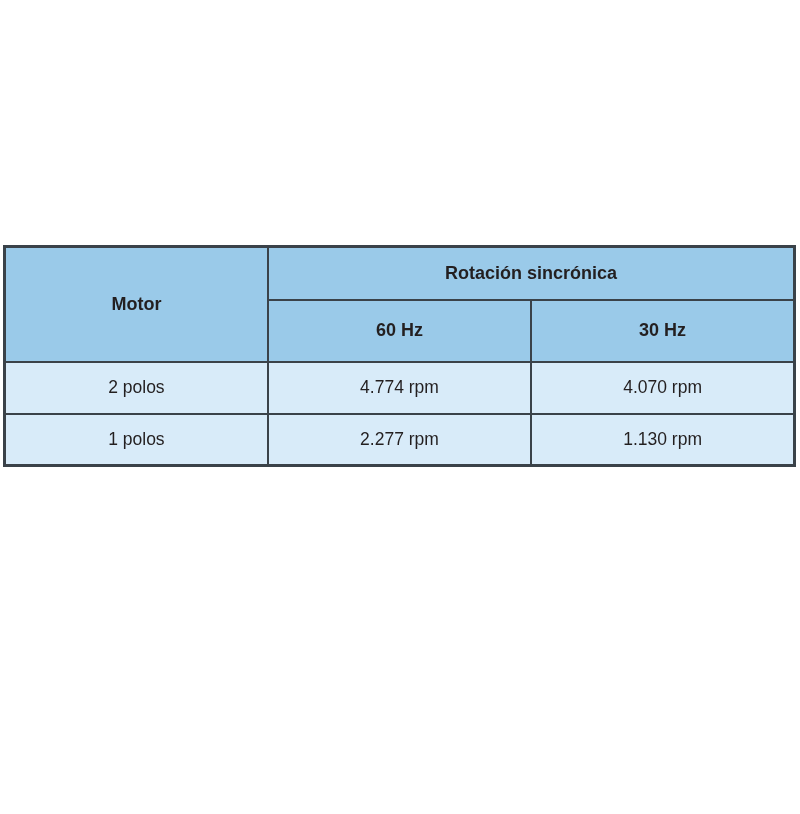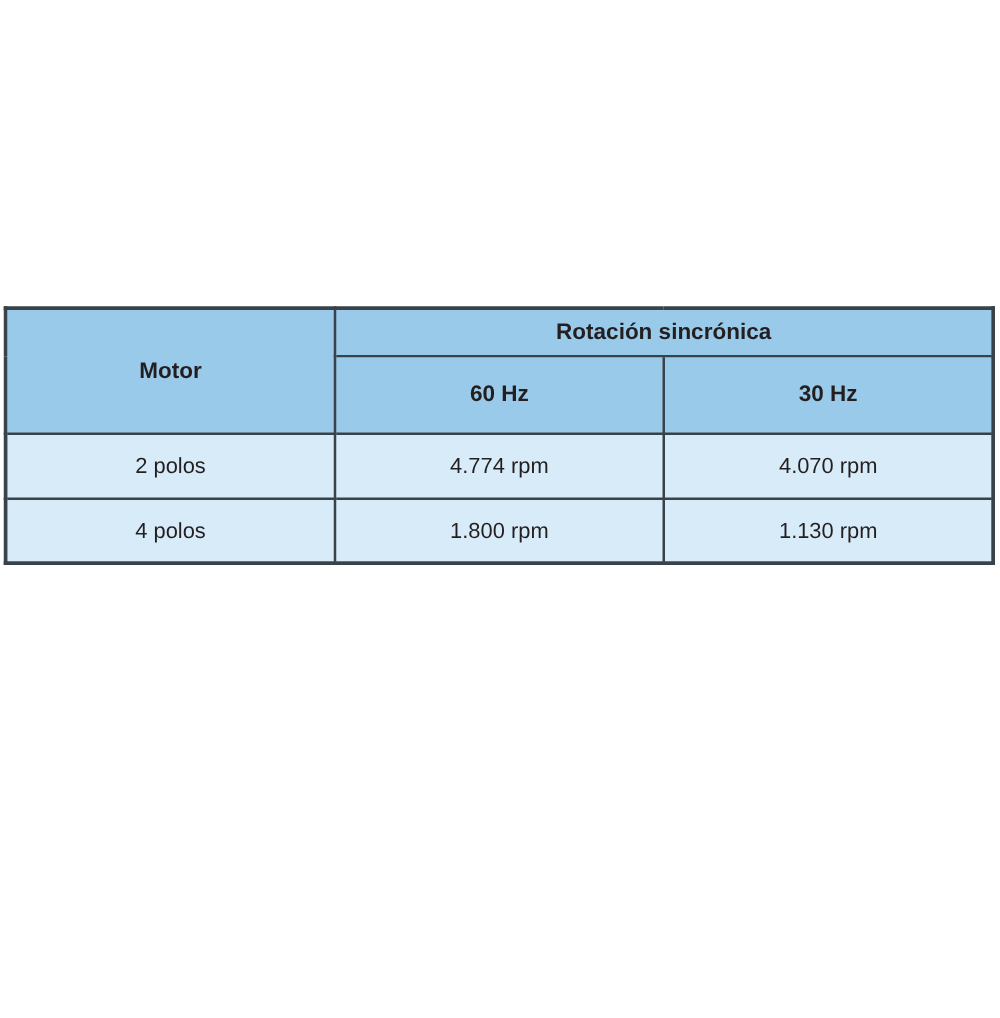"Rotación sincrónica" tr.row-group th { height: 38px -> 53px }
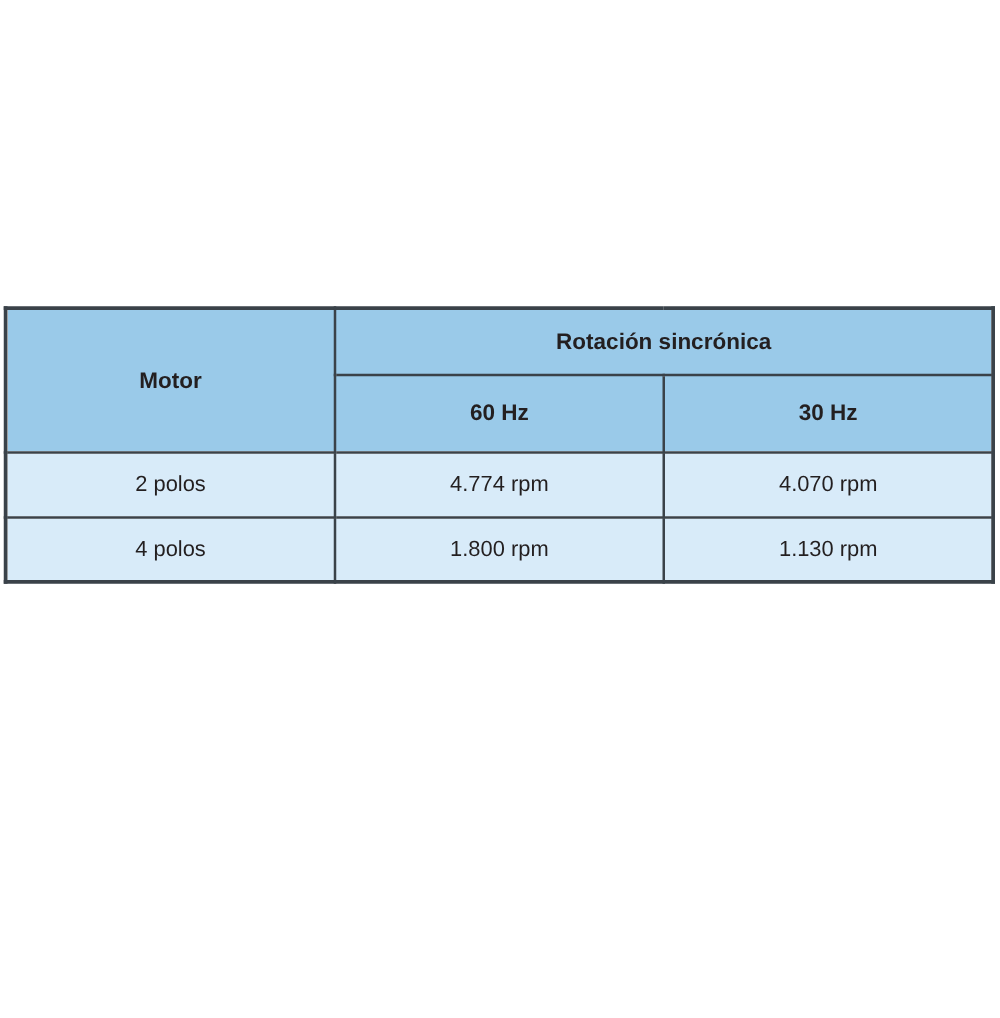"4 polos" td { text: 4 -> 1 }
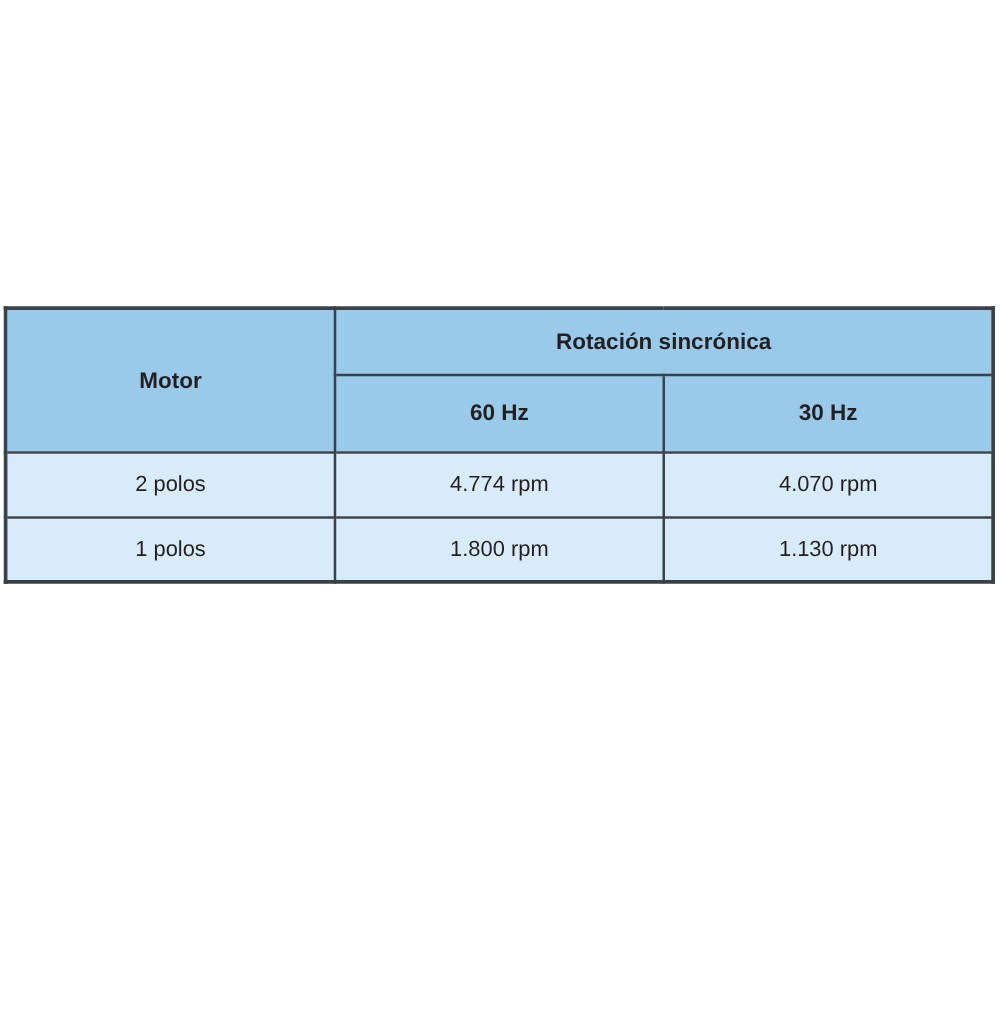"1.800 rpm" td { text: 1.800 -> 2.277 }
